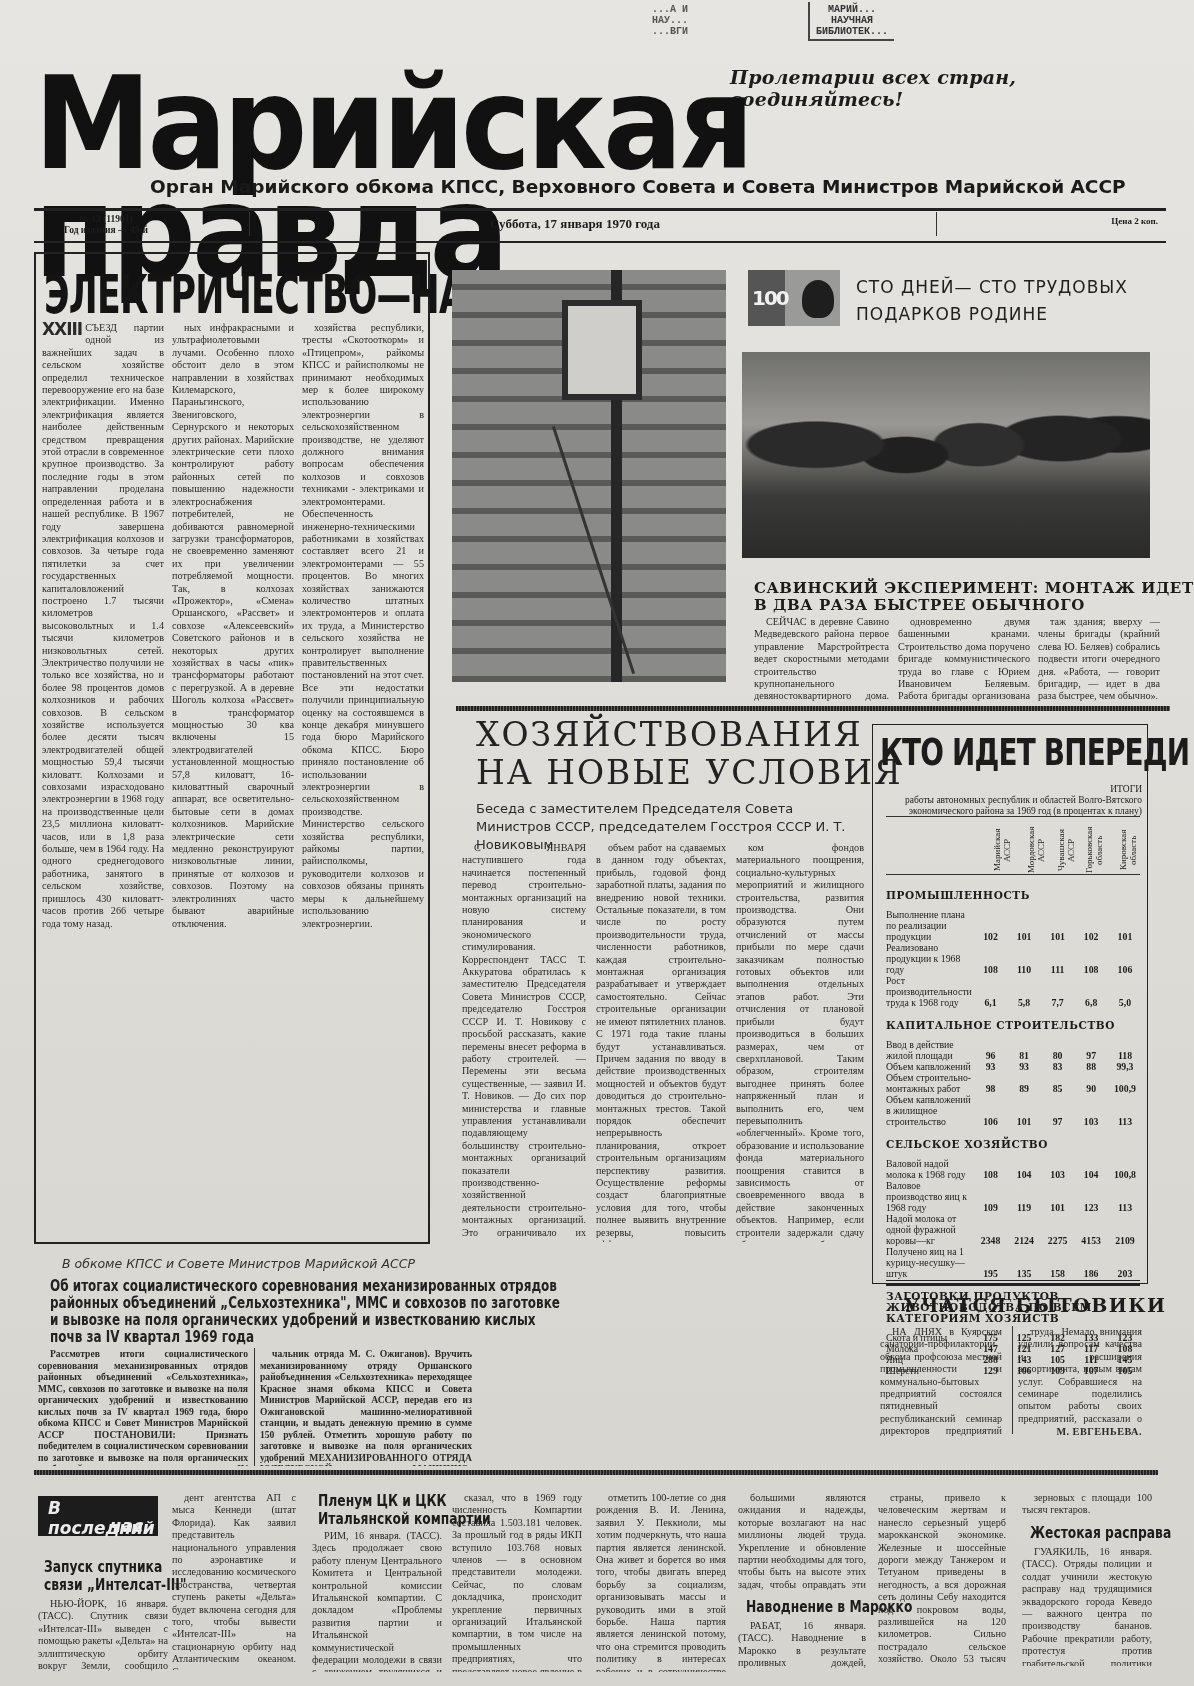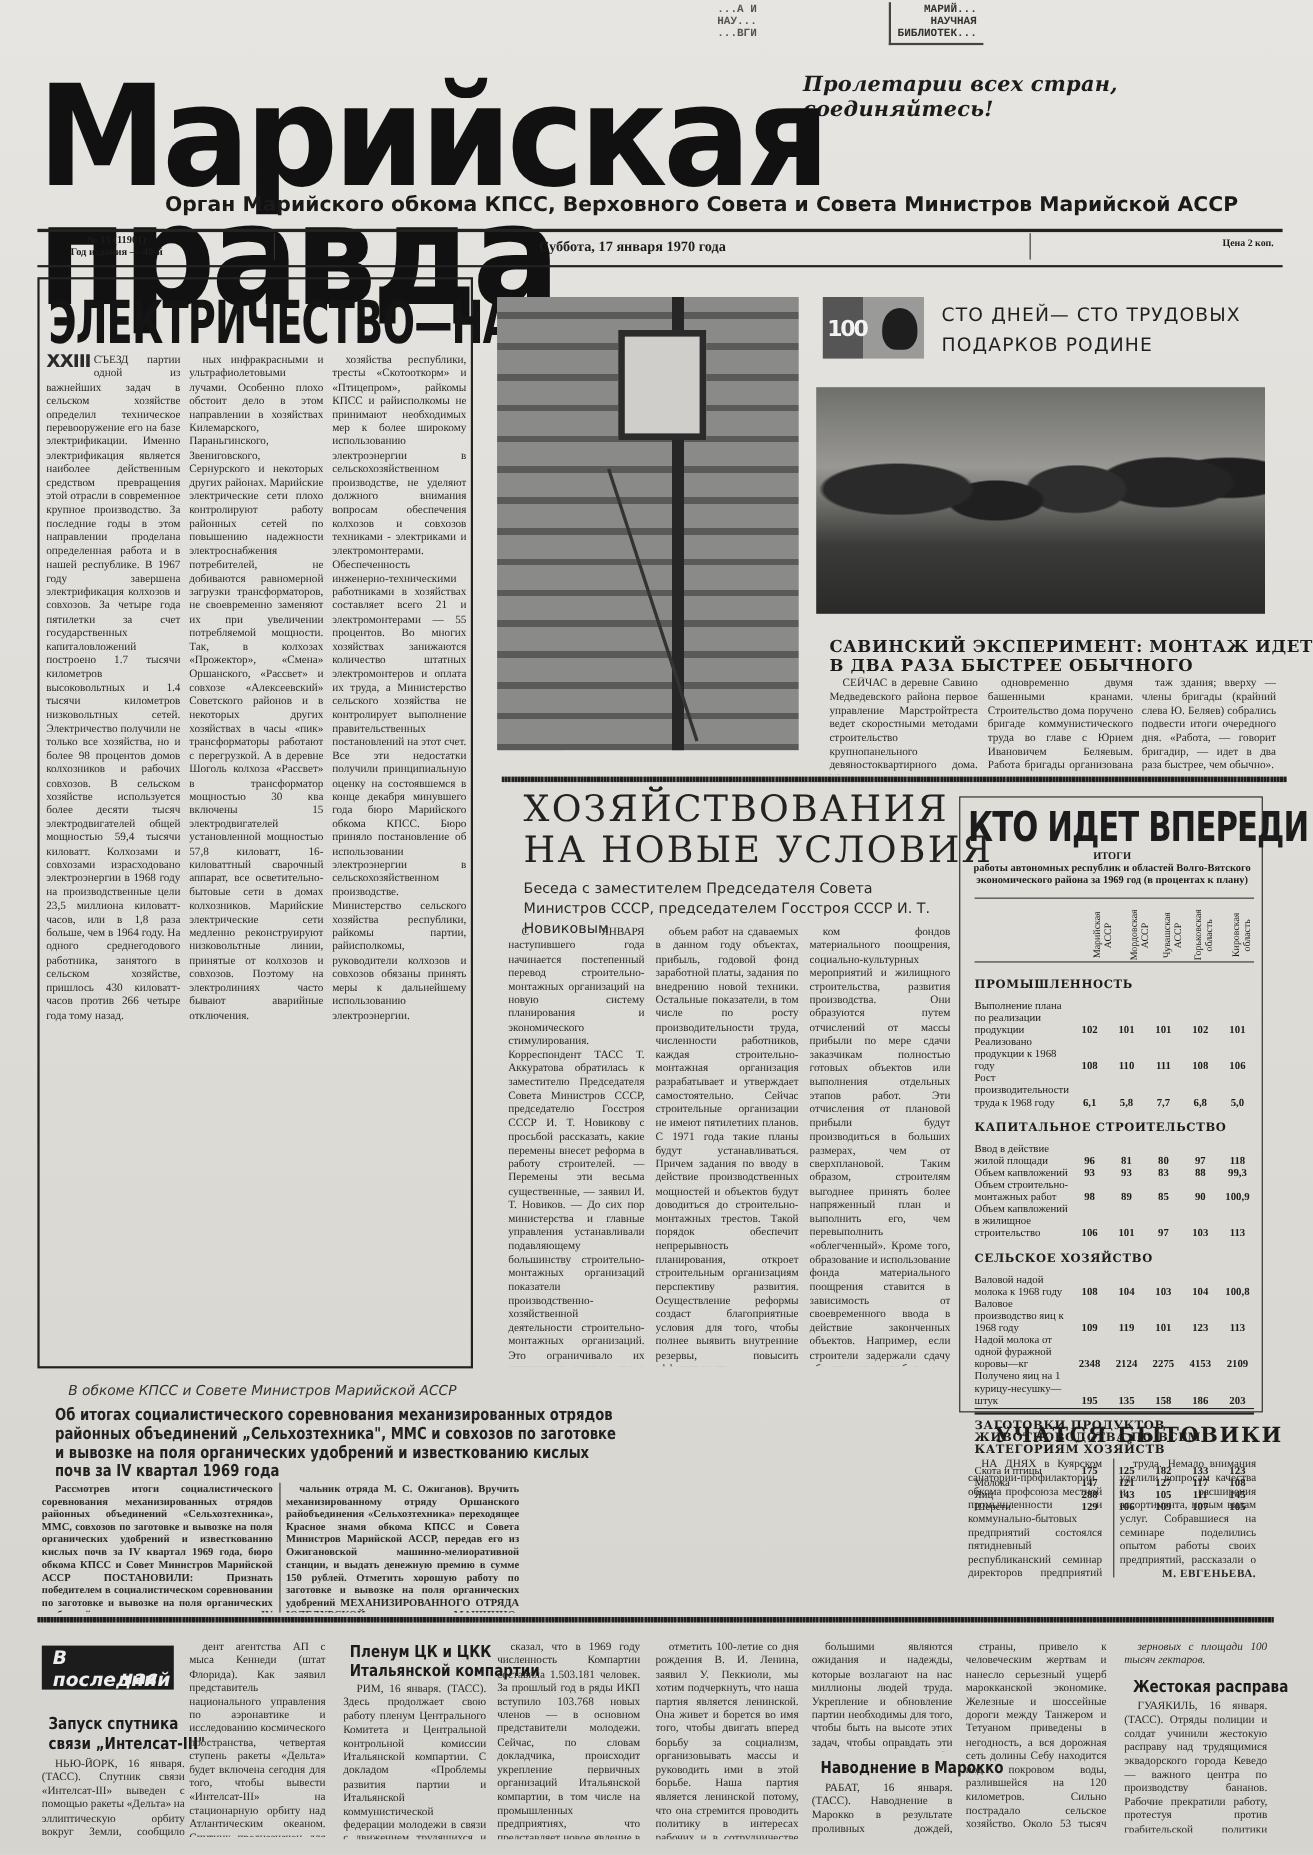"МАРИЙ..." .stamp.s2 { text-align: right -> none }
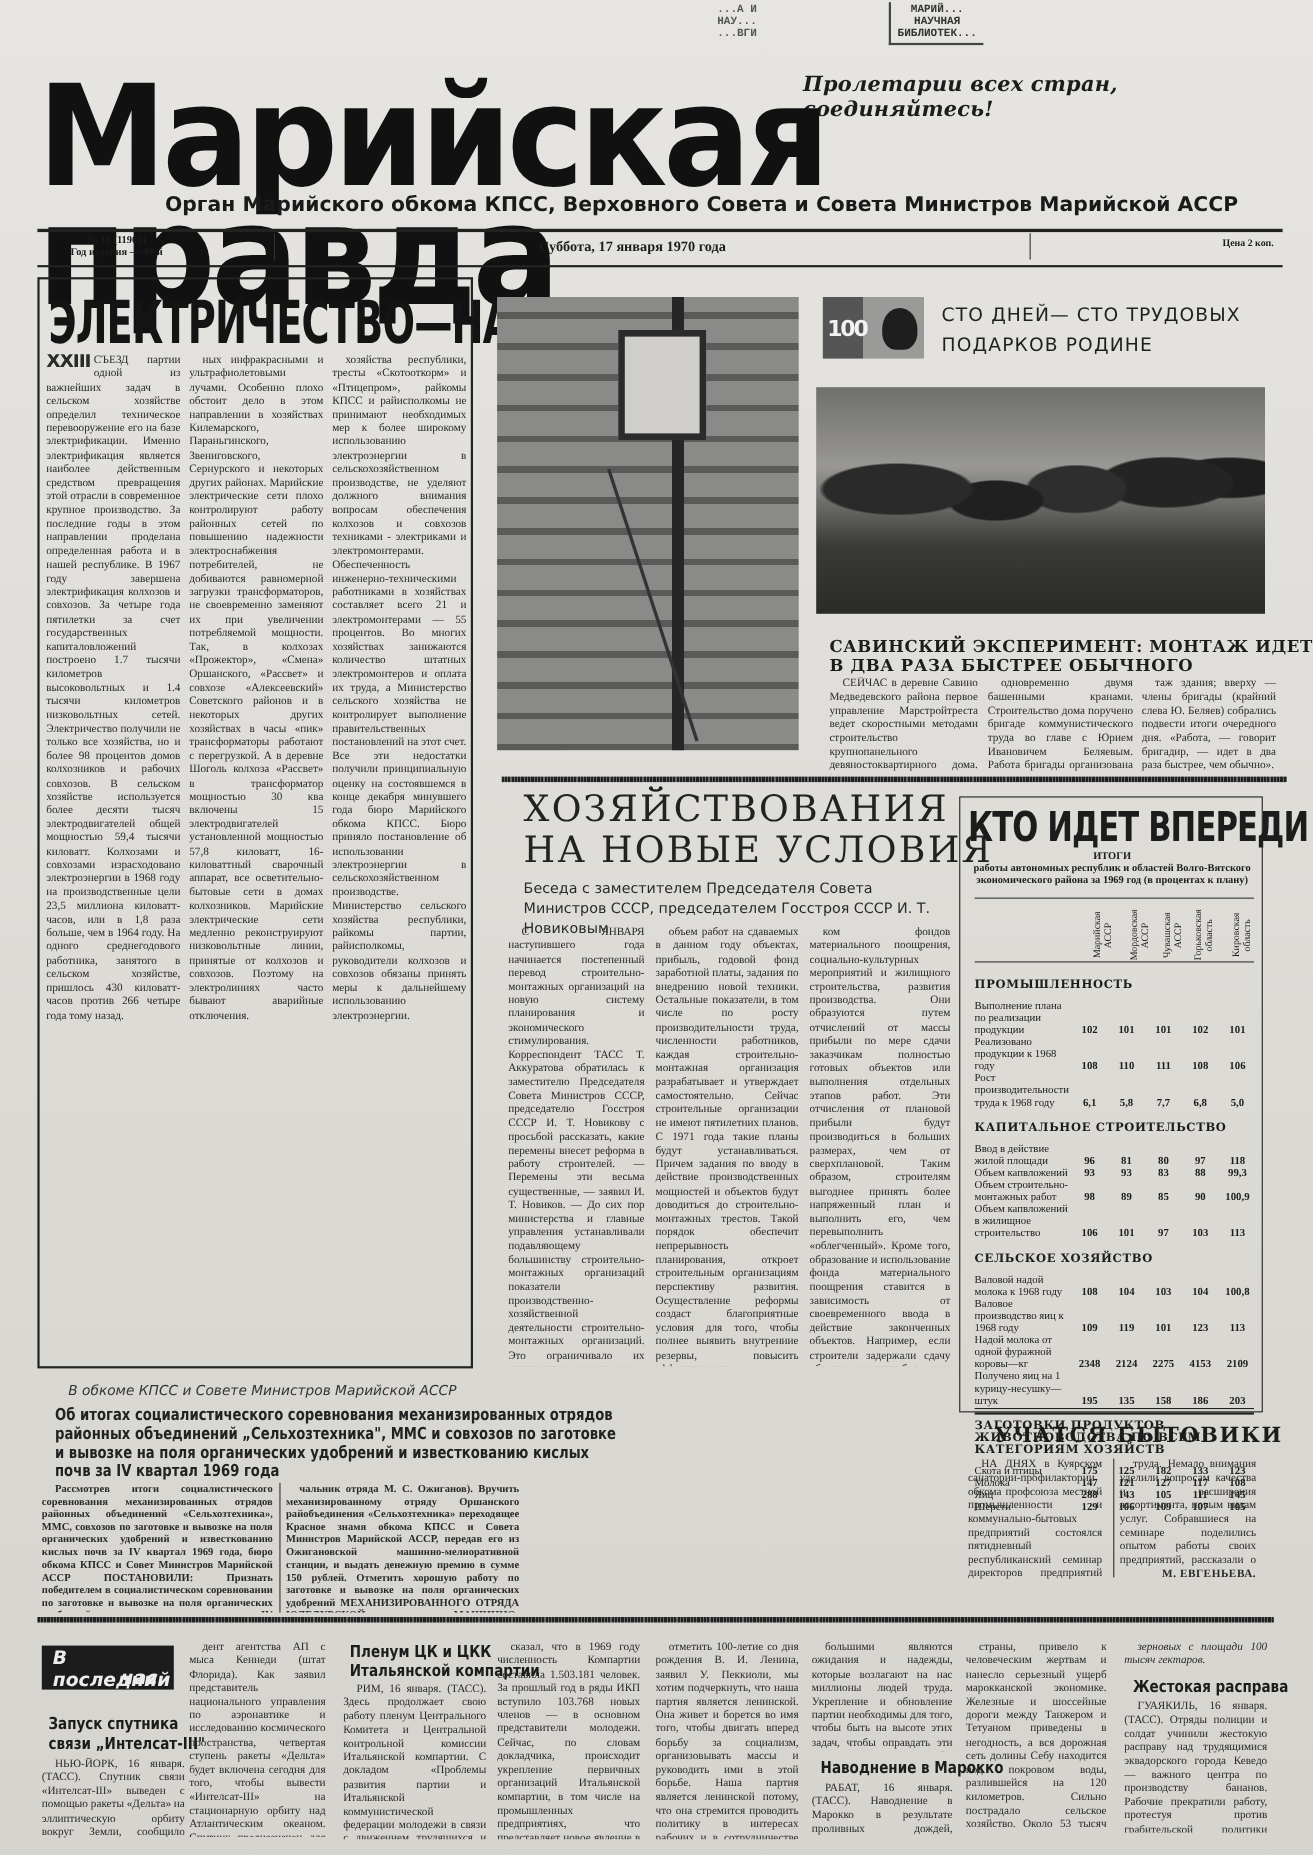"ИТОГИ" .kto-sub { font-weight: bold -> normal; margin-top: none -> 10px; text-align: center -> right }
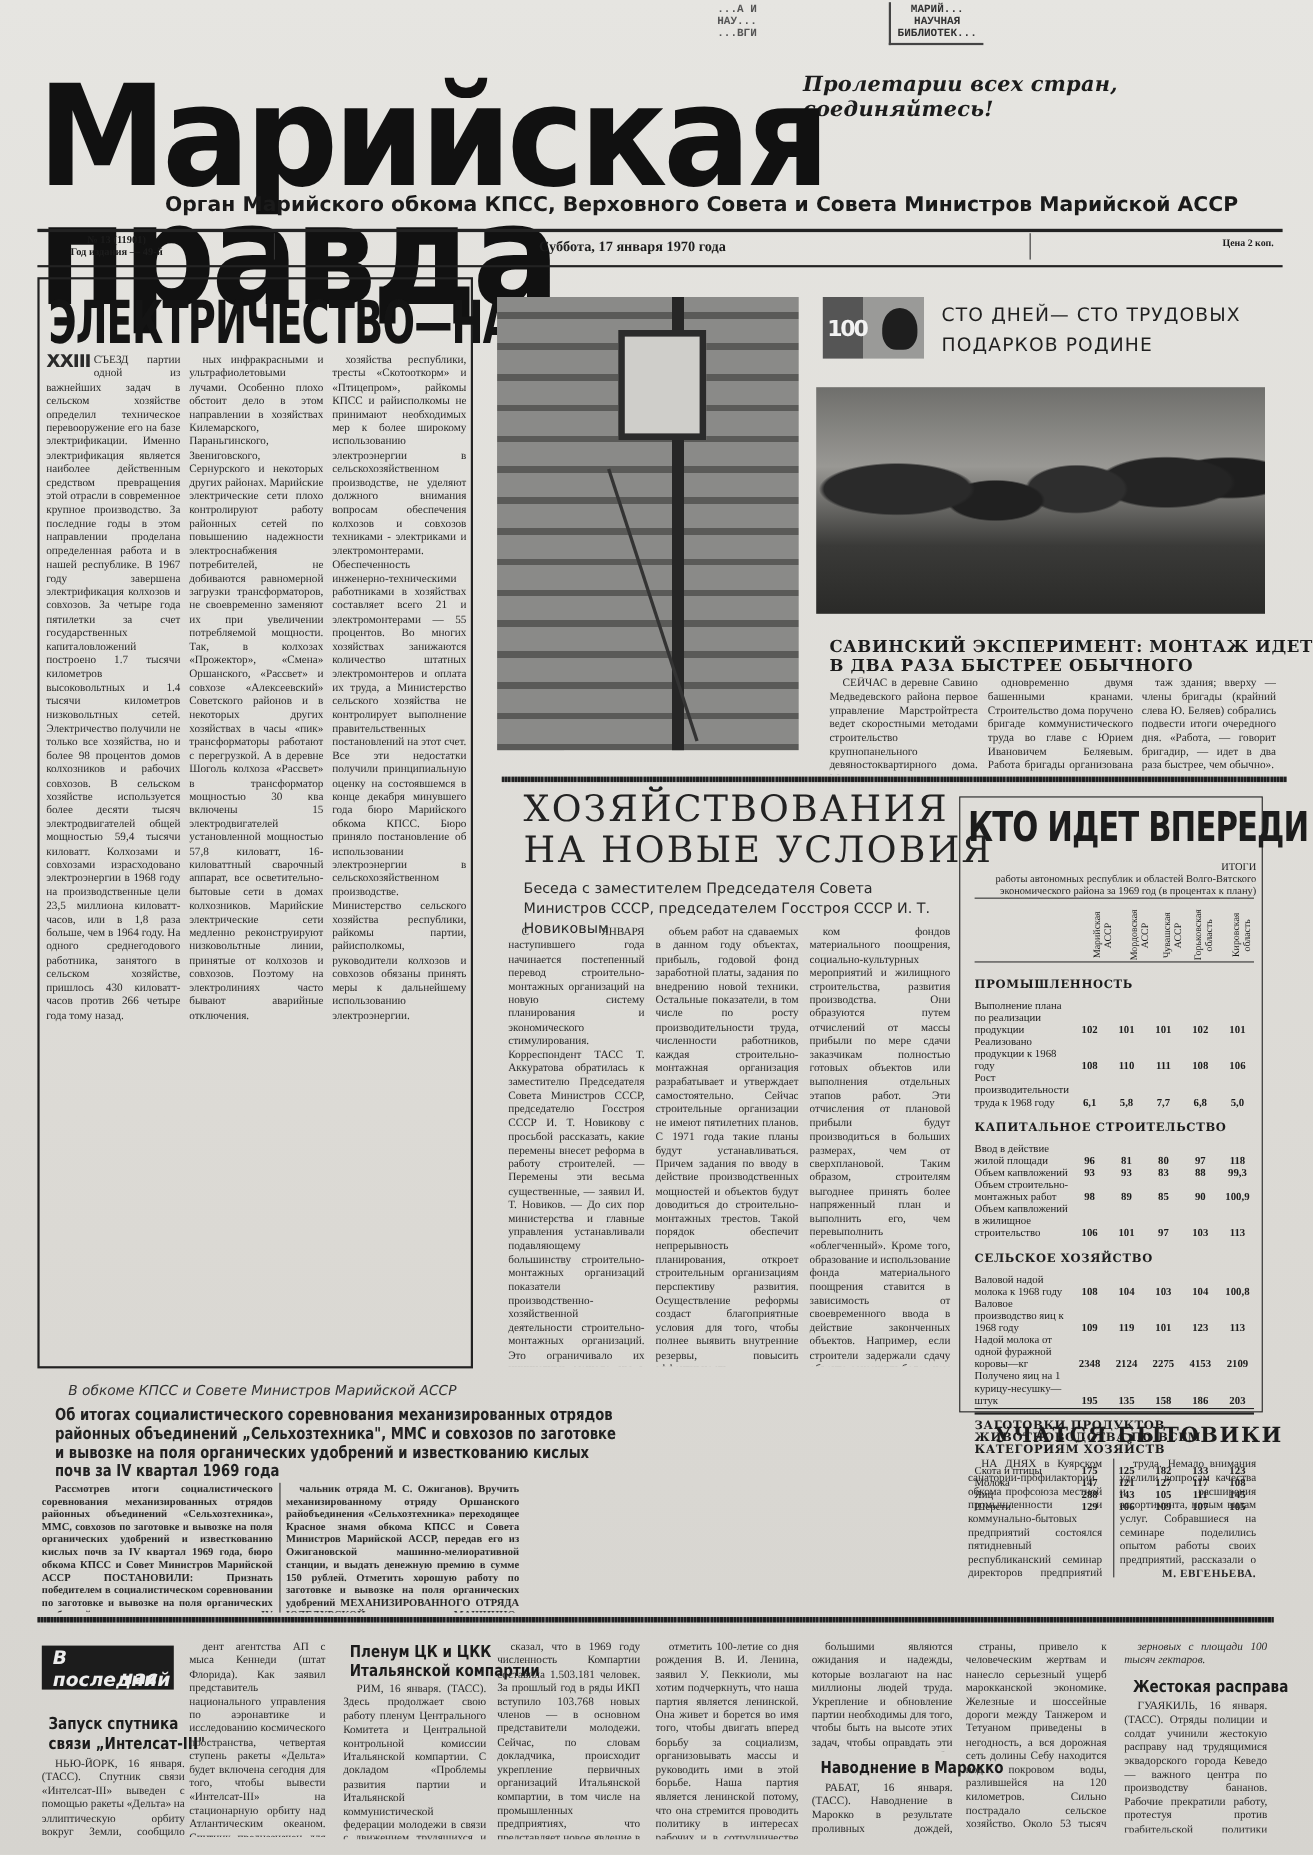"зерновых с площади 100 тысяч" div.col { font-style: italic -> none }
